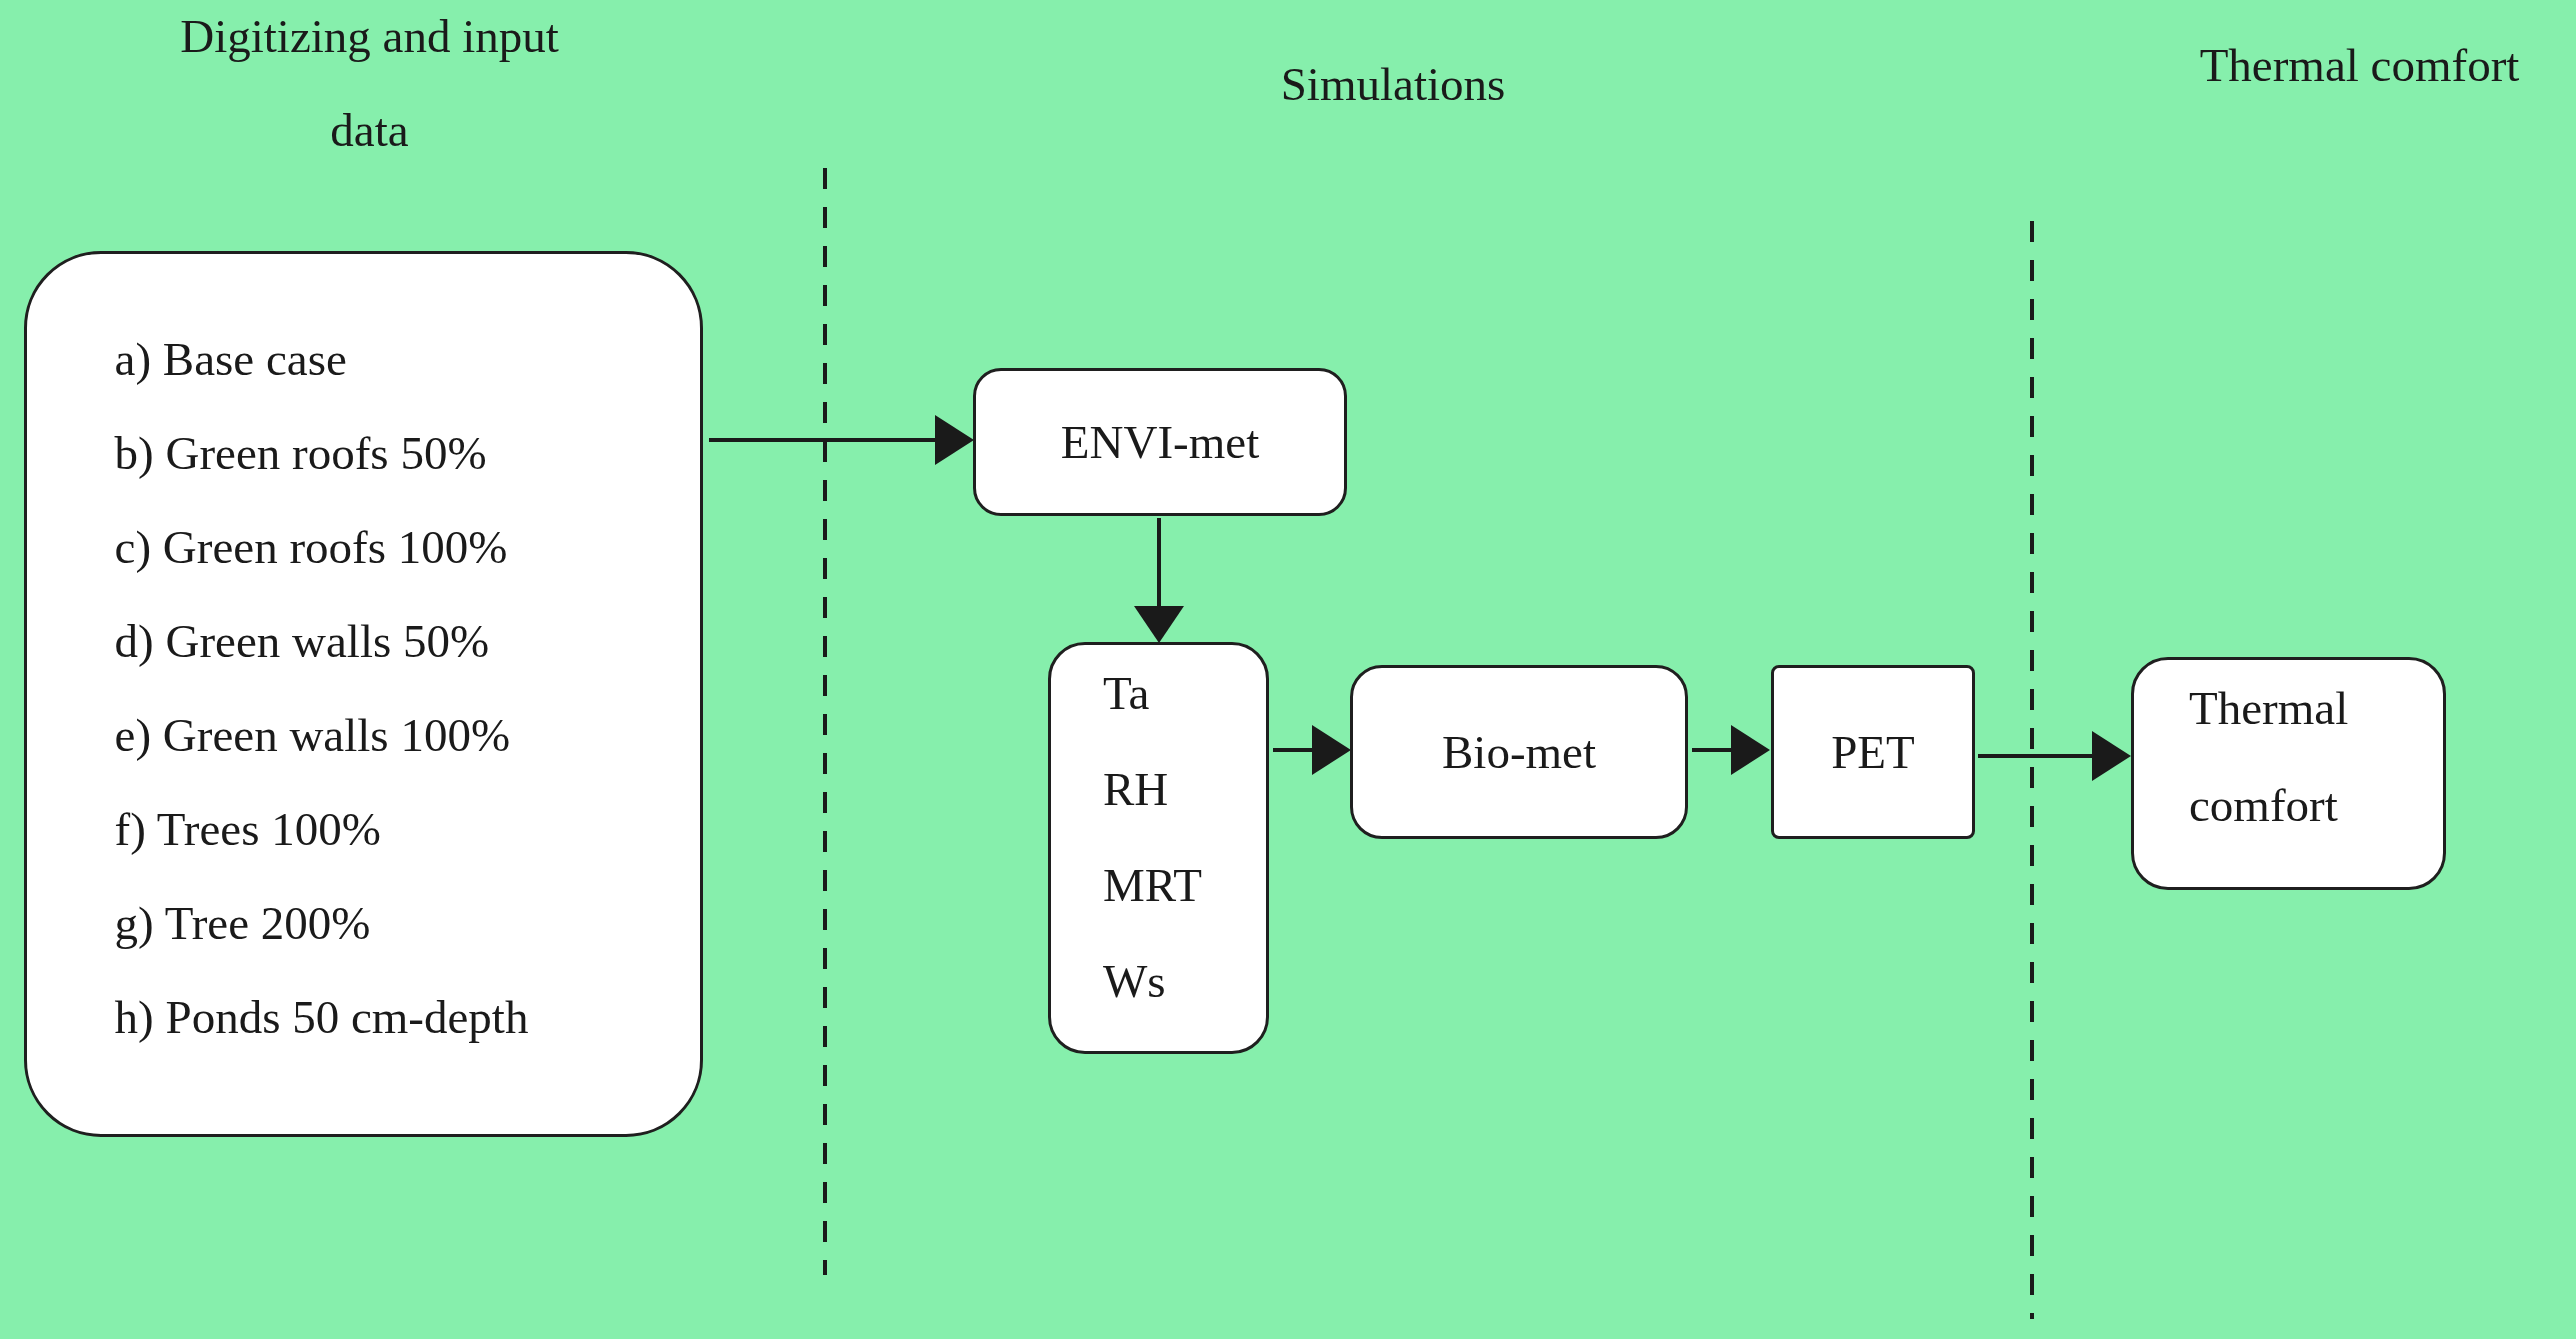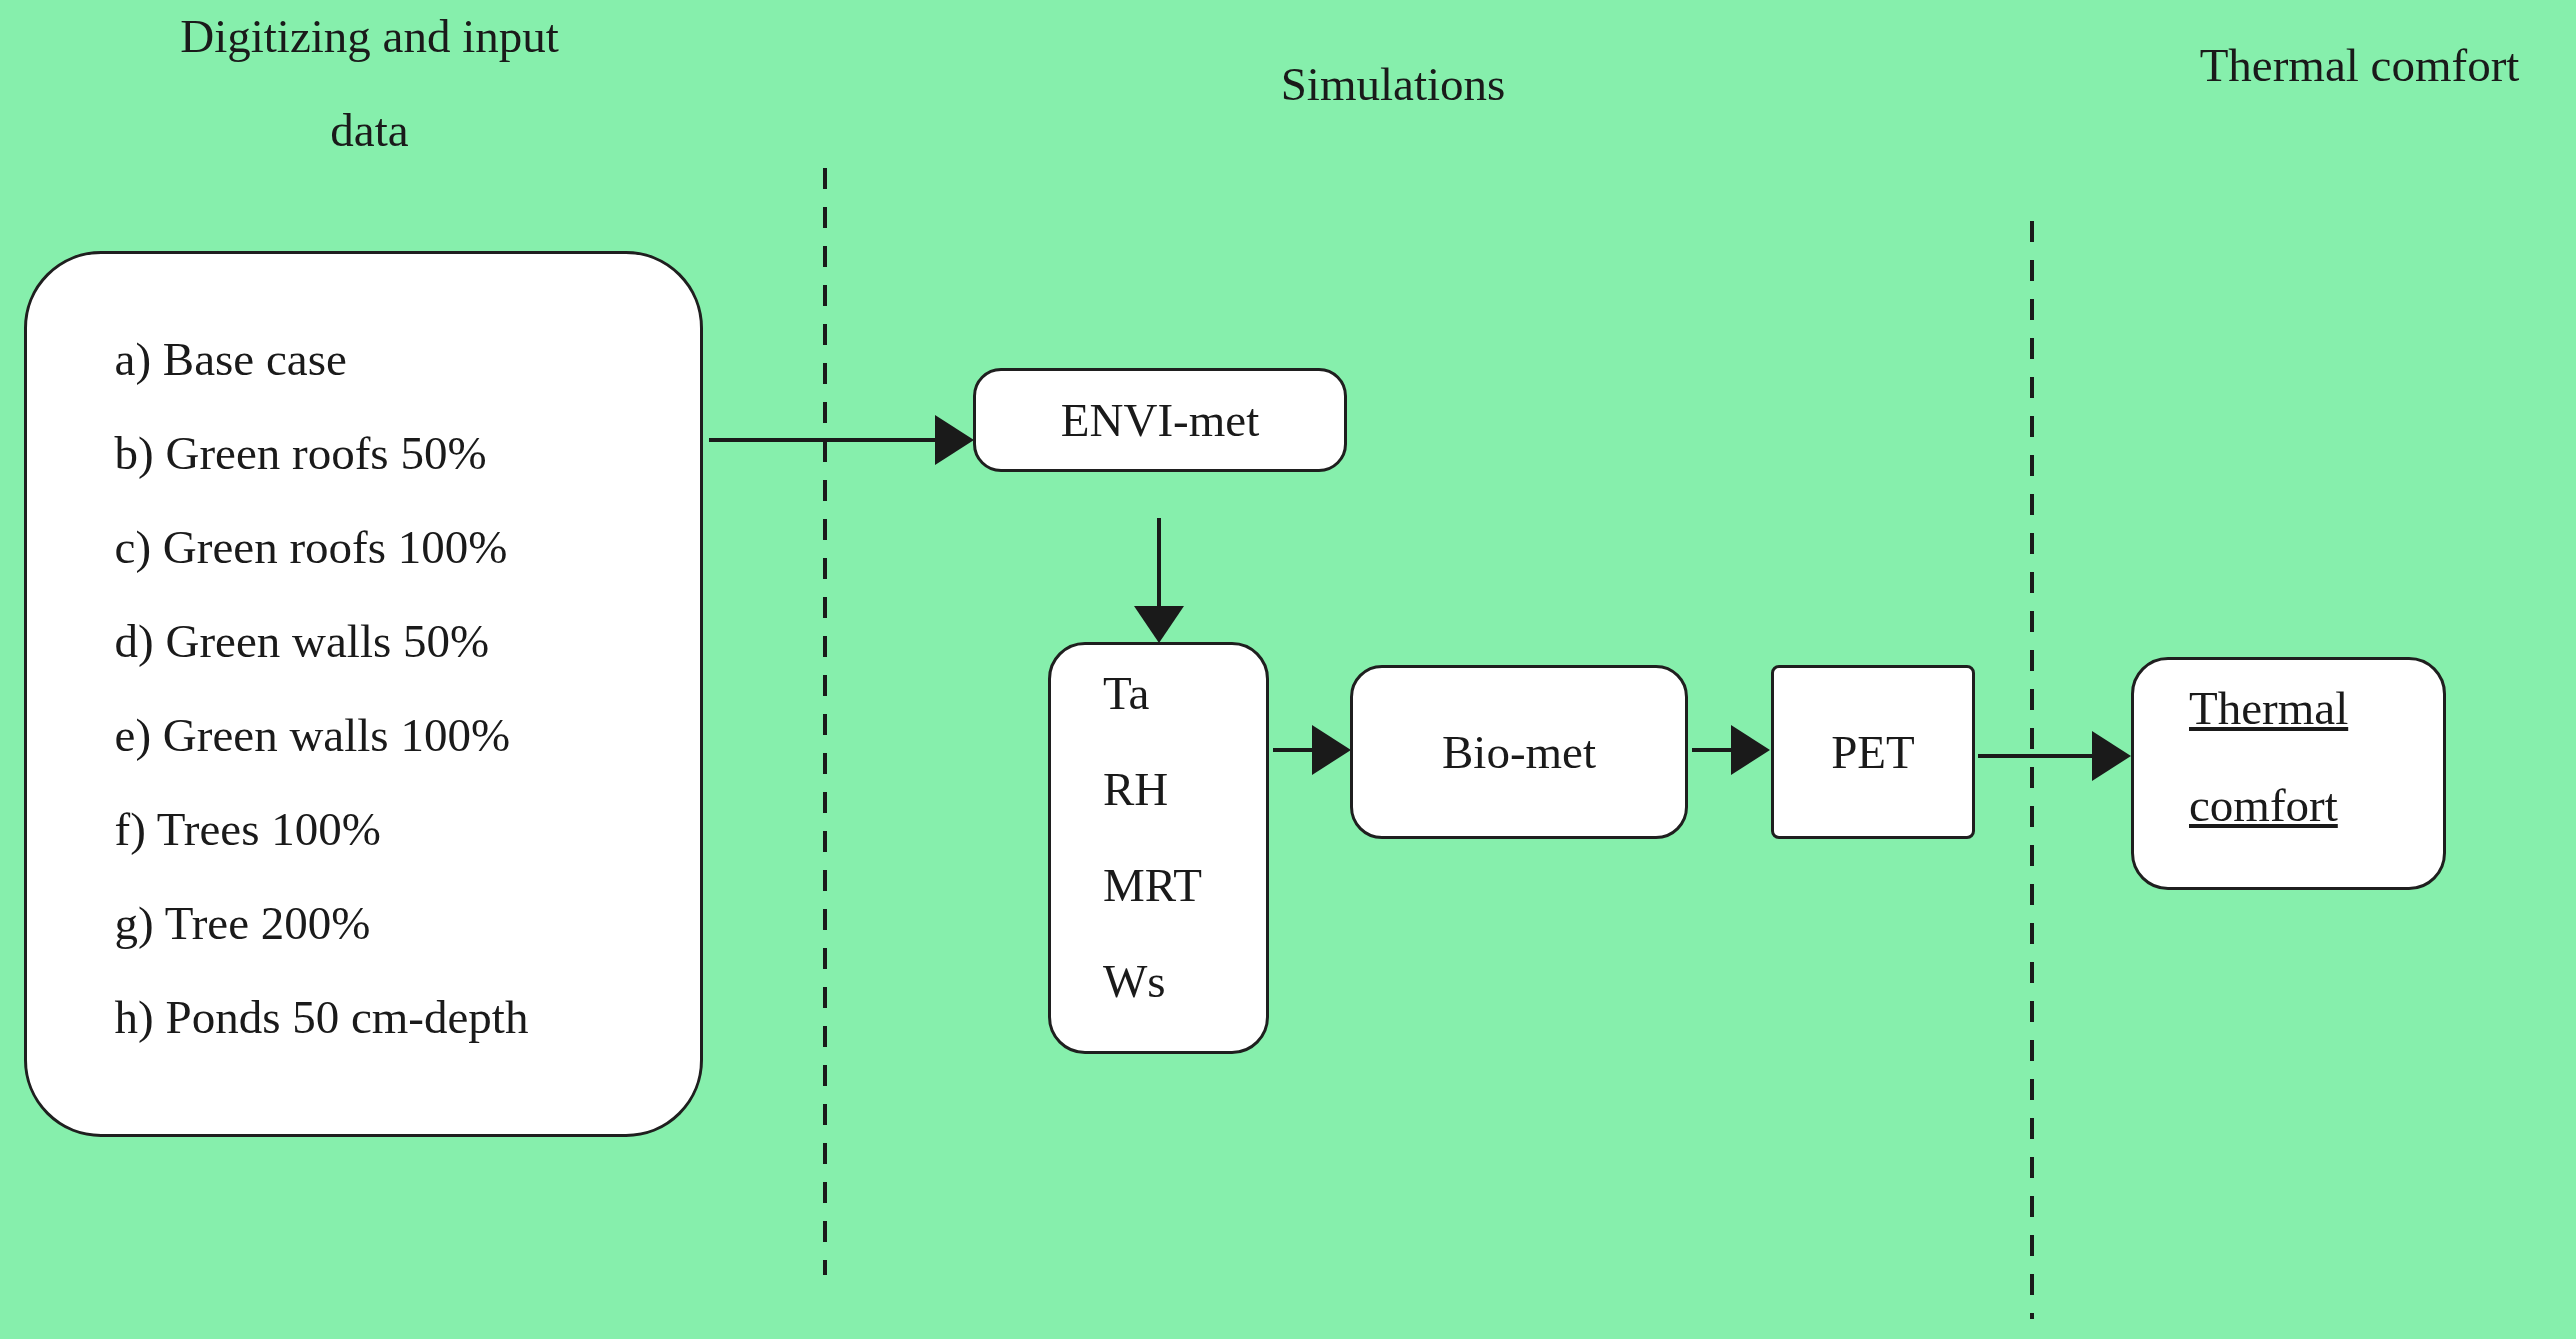"ENVI-met" div.box { height: 104px -> 148px }
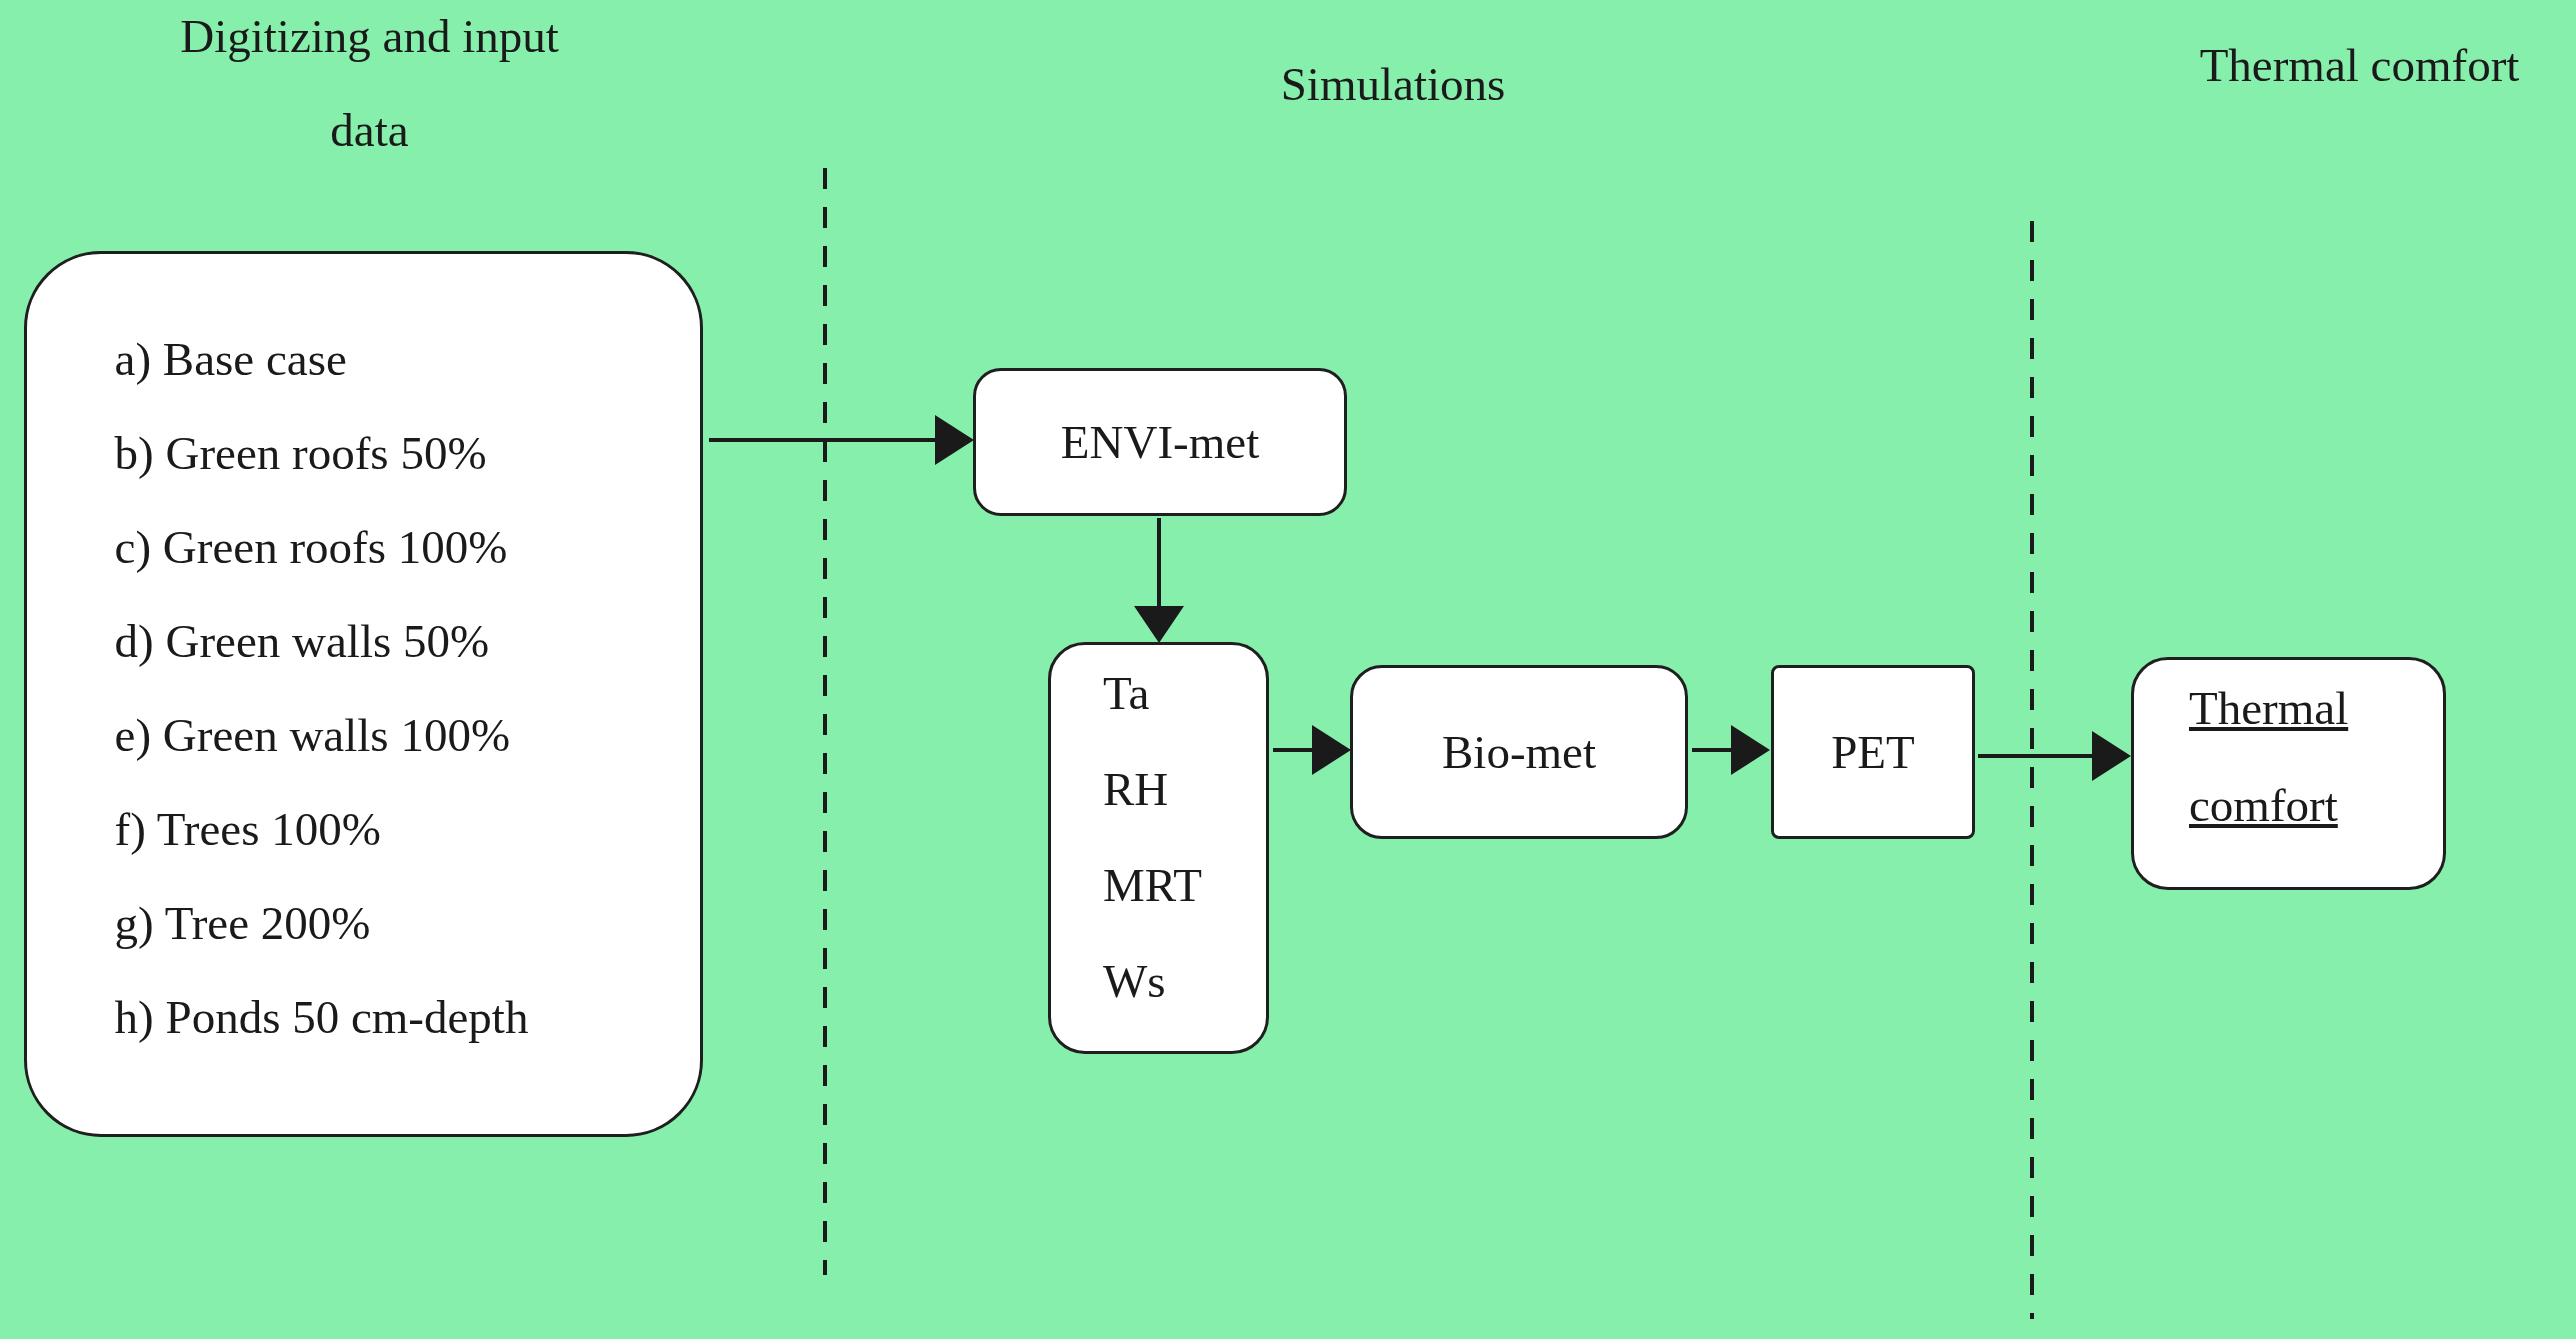"Thermal" div.stack { text-decoration: underline -> none }
